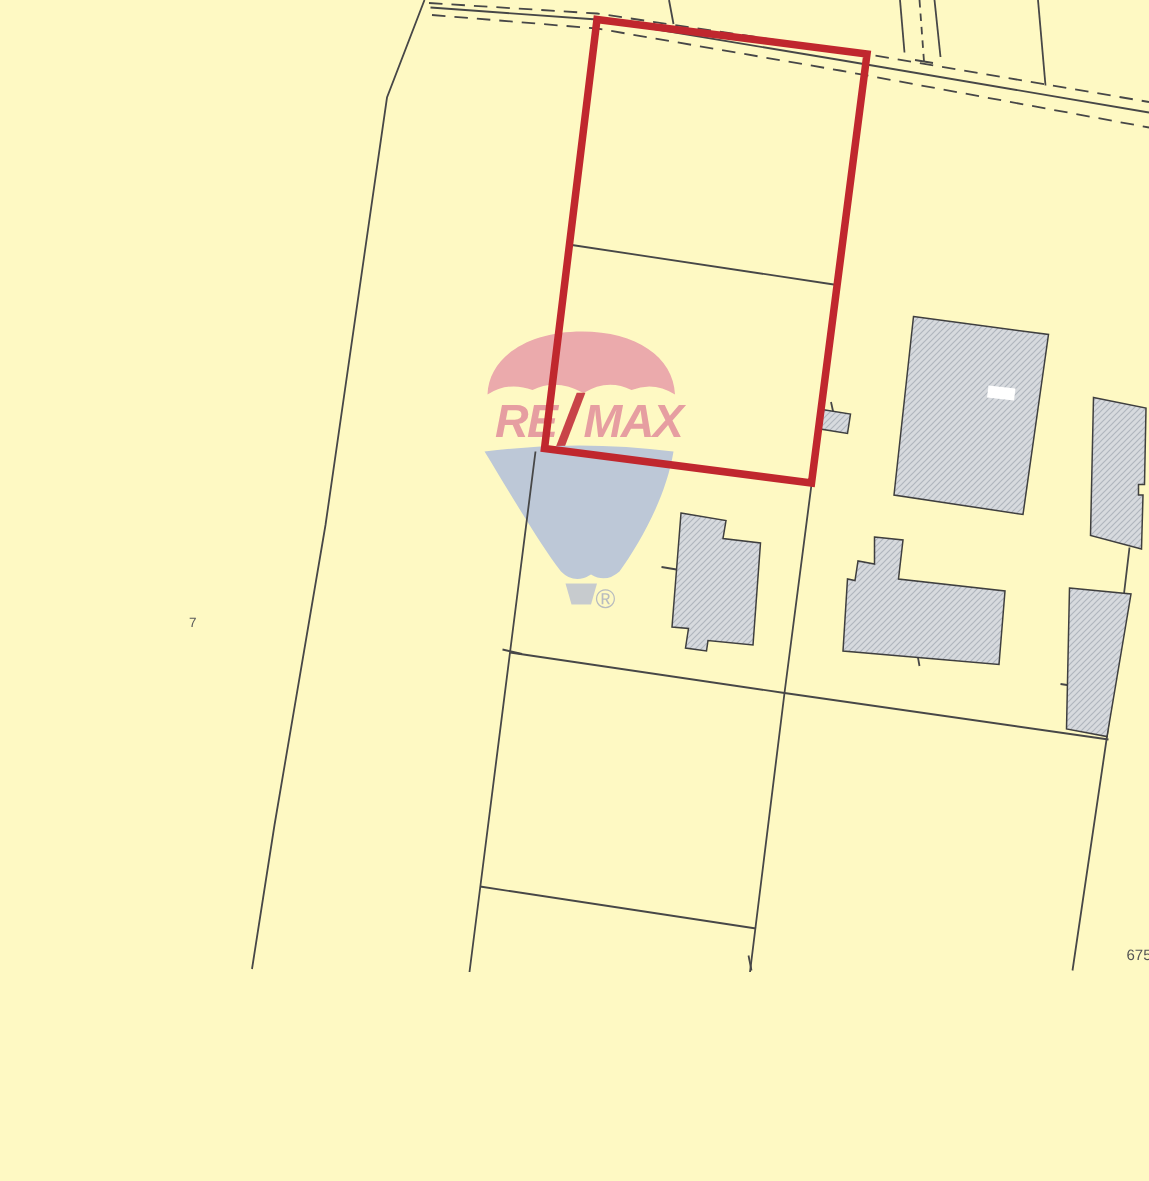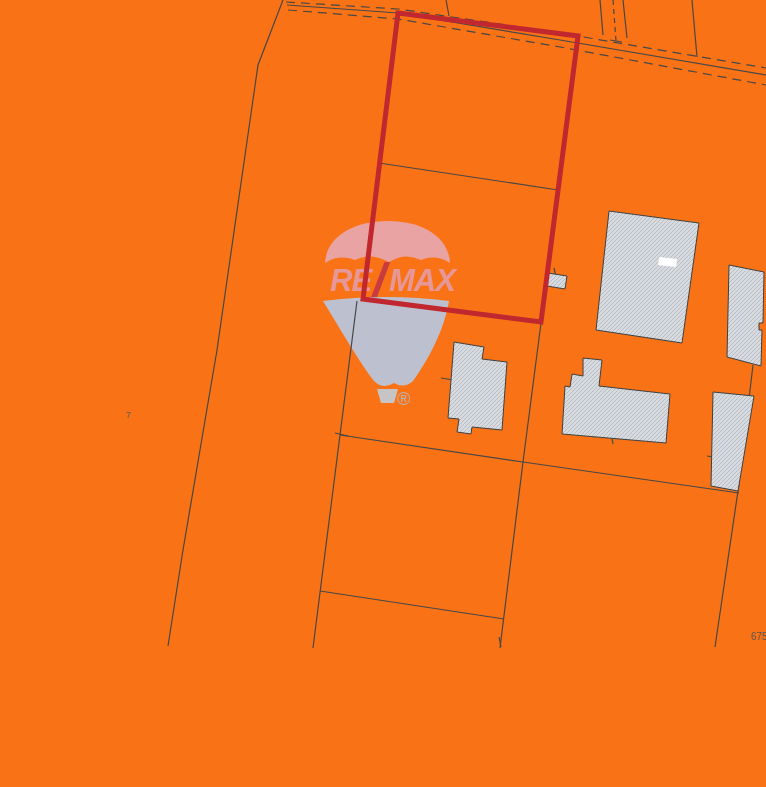"RE" .canvas { background: #f97316 -> #fef9c3 }
